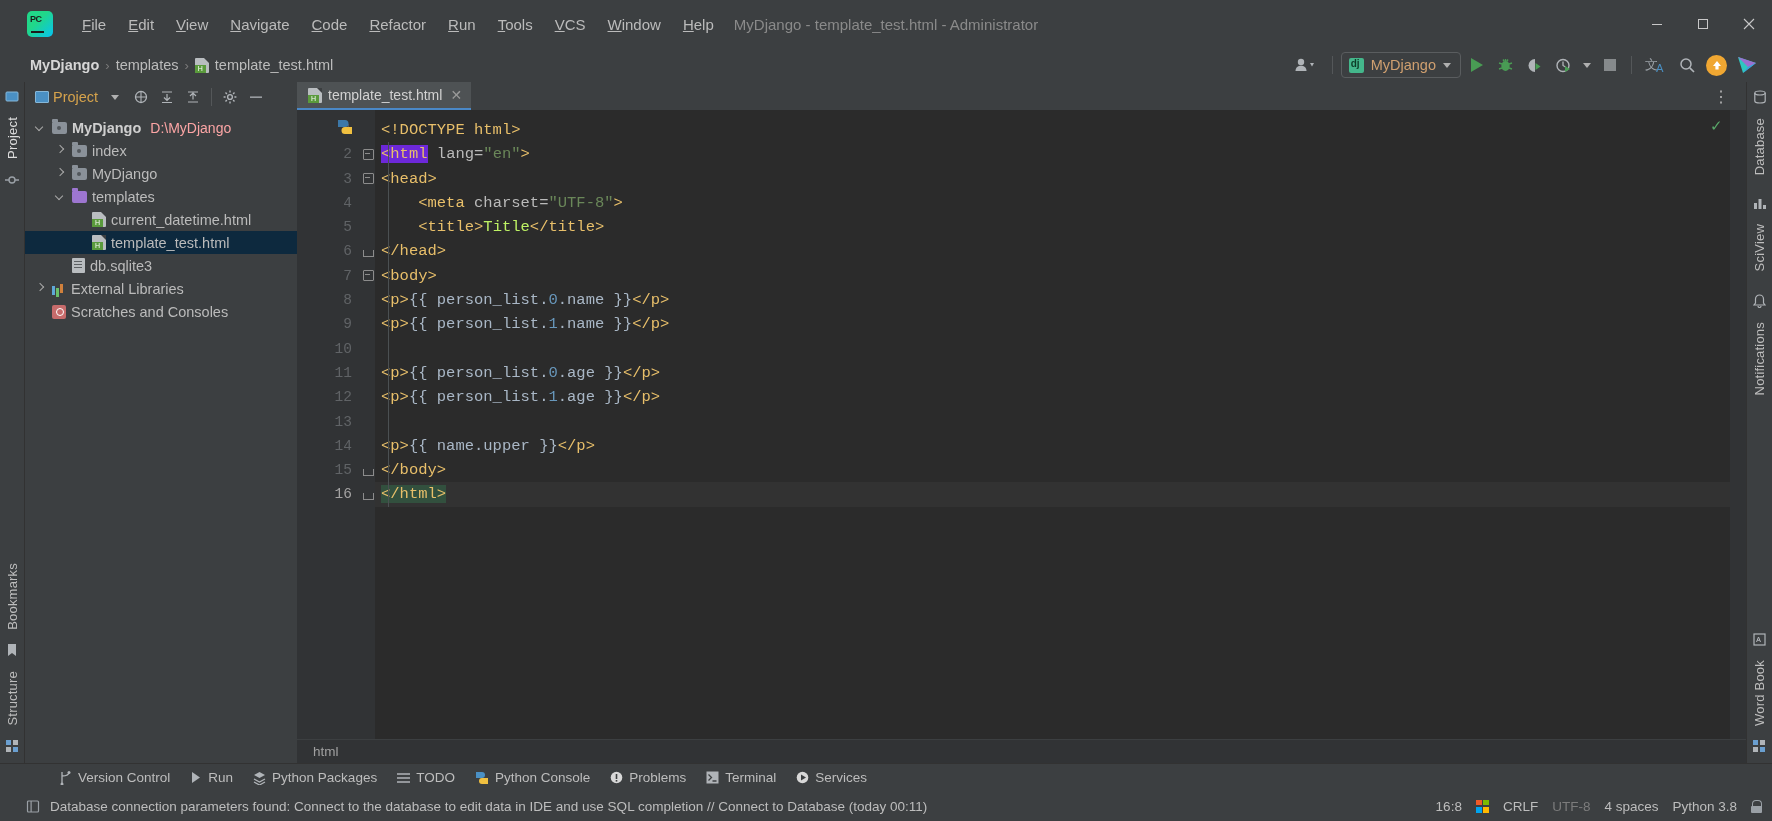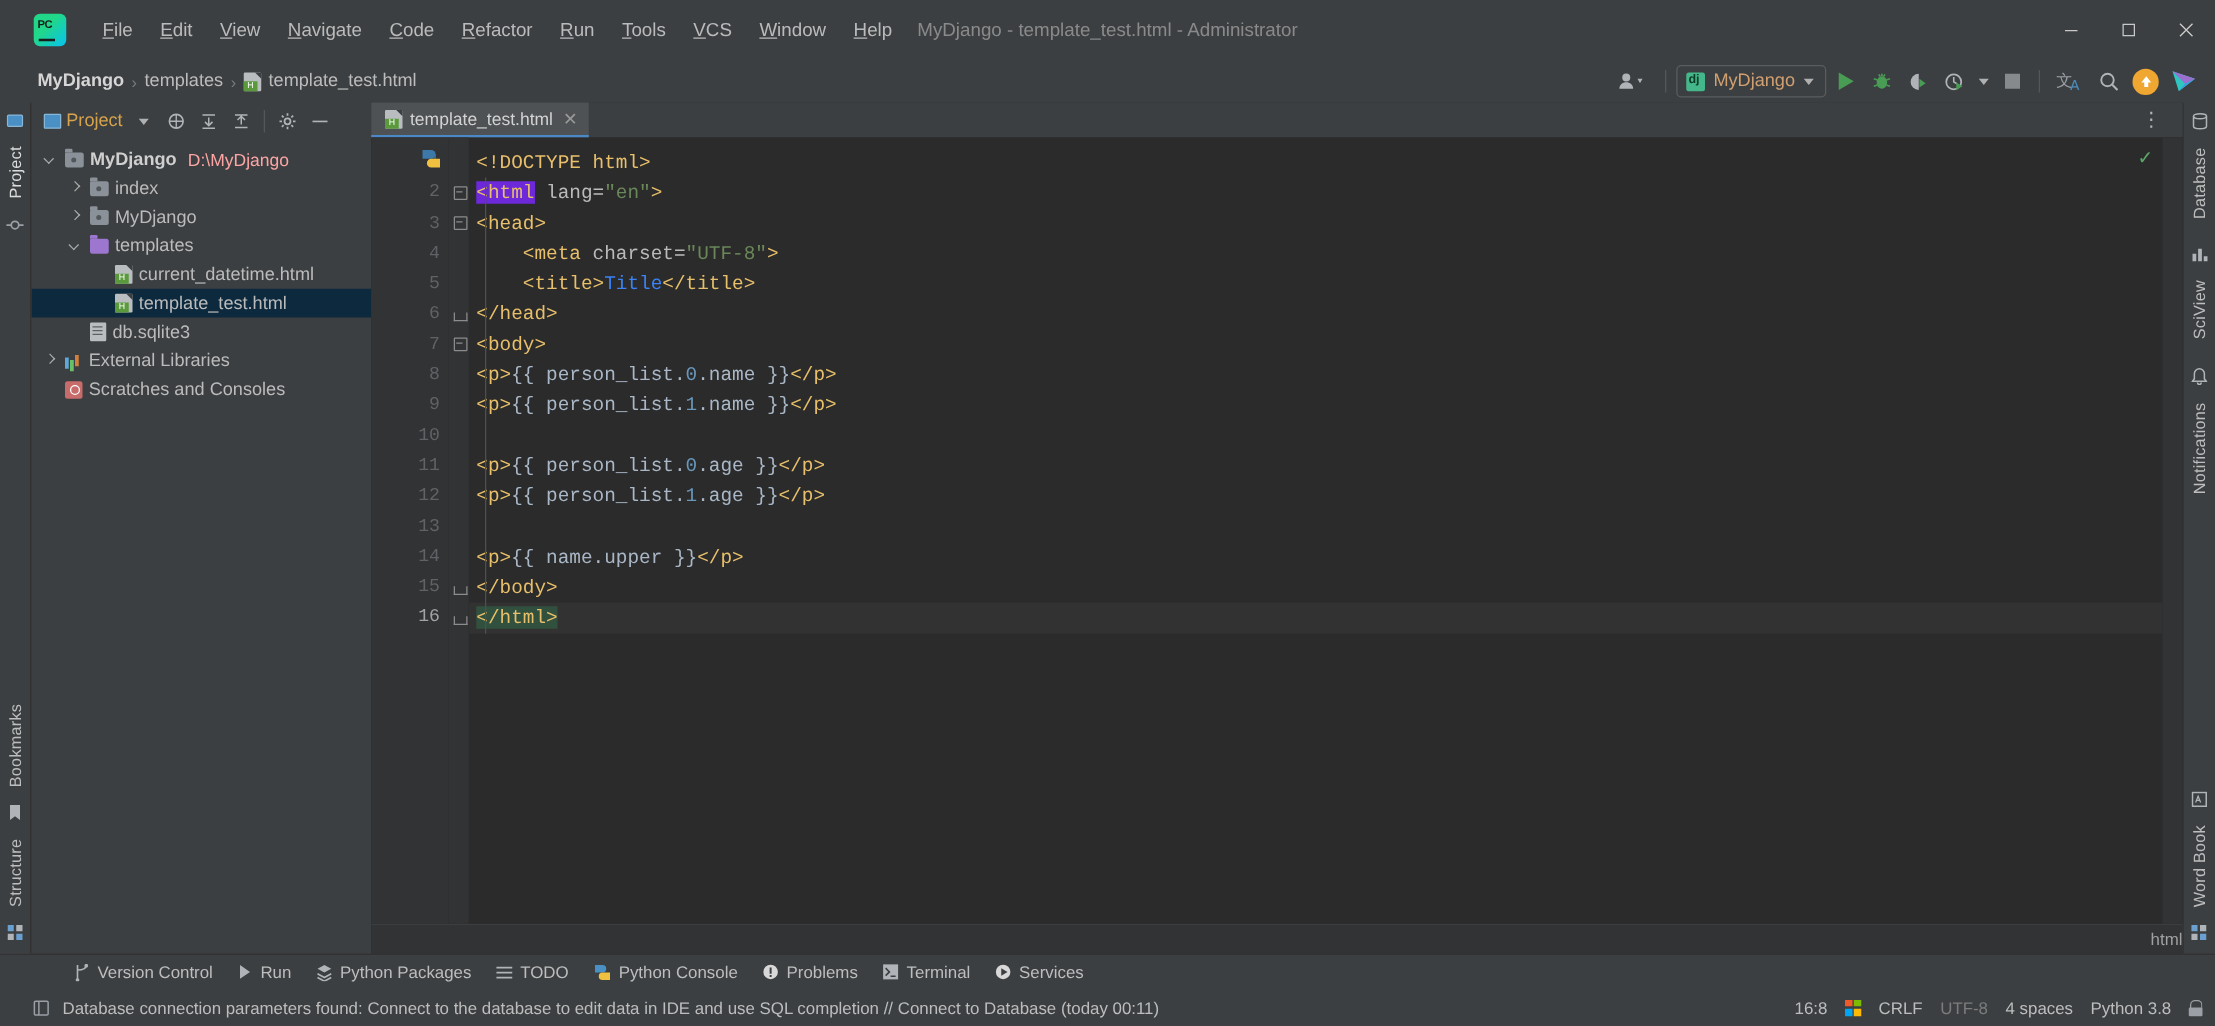"Title" .txt { color: #3b82f6 -> #bef264 }
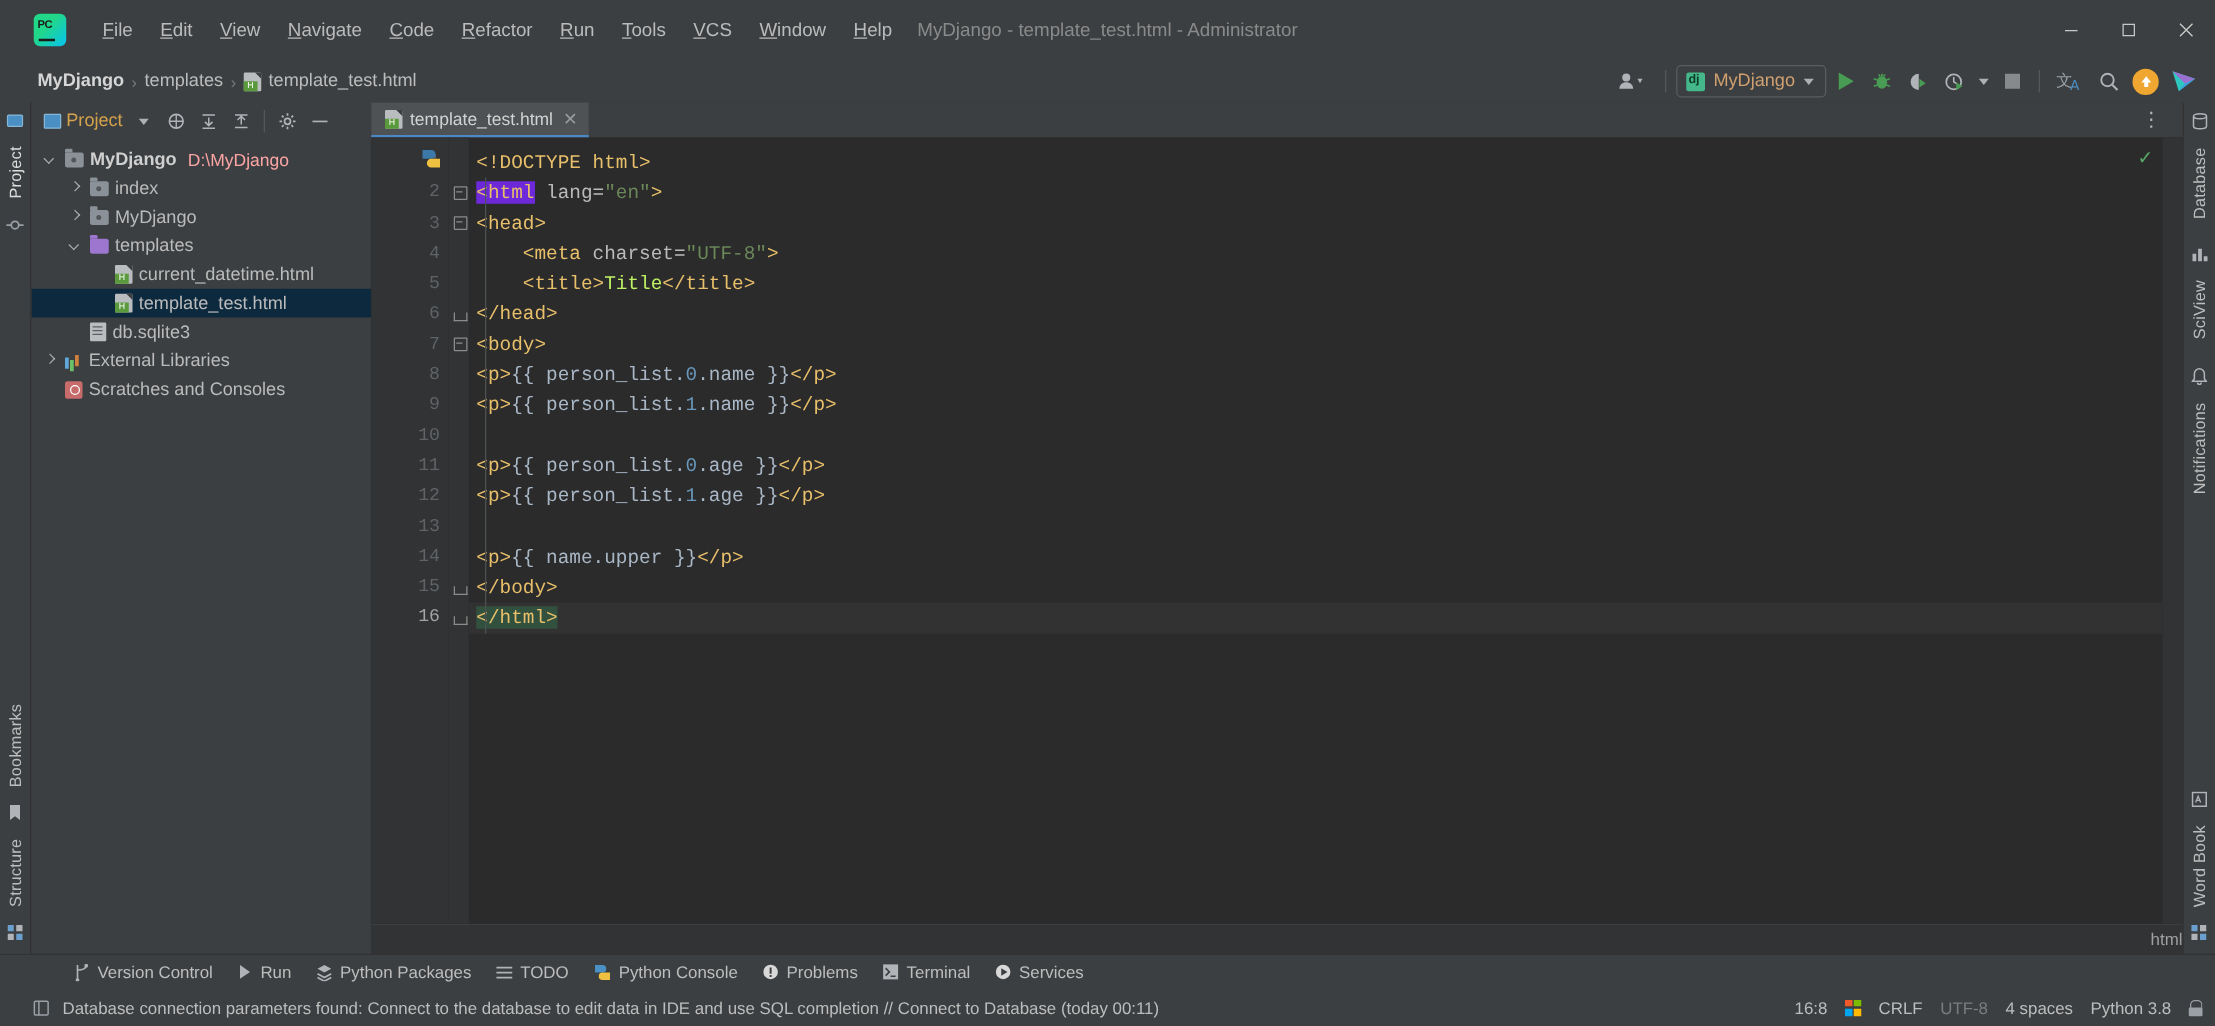"html" .bc-row { justify-content: flex-end -> none }
